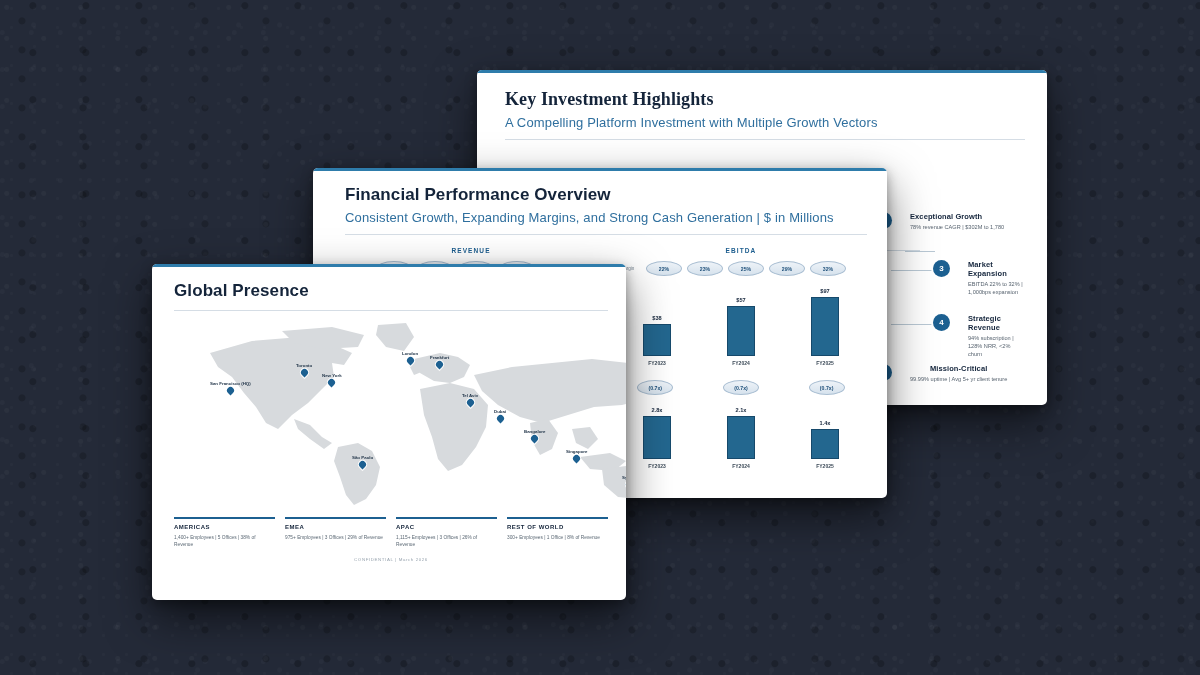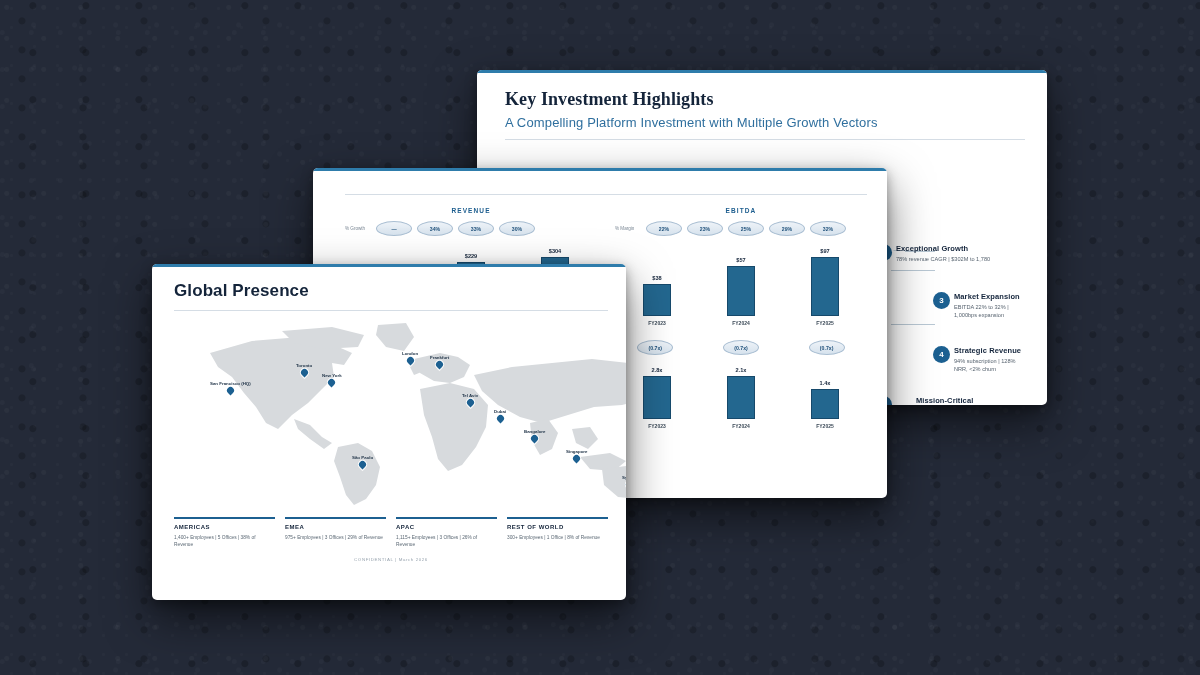"Financial Performance Overview" h1.s-title { html: none -> <h1>Financial Performance Overview</h1> }
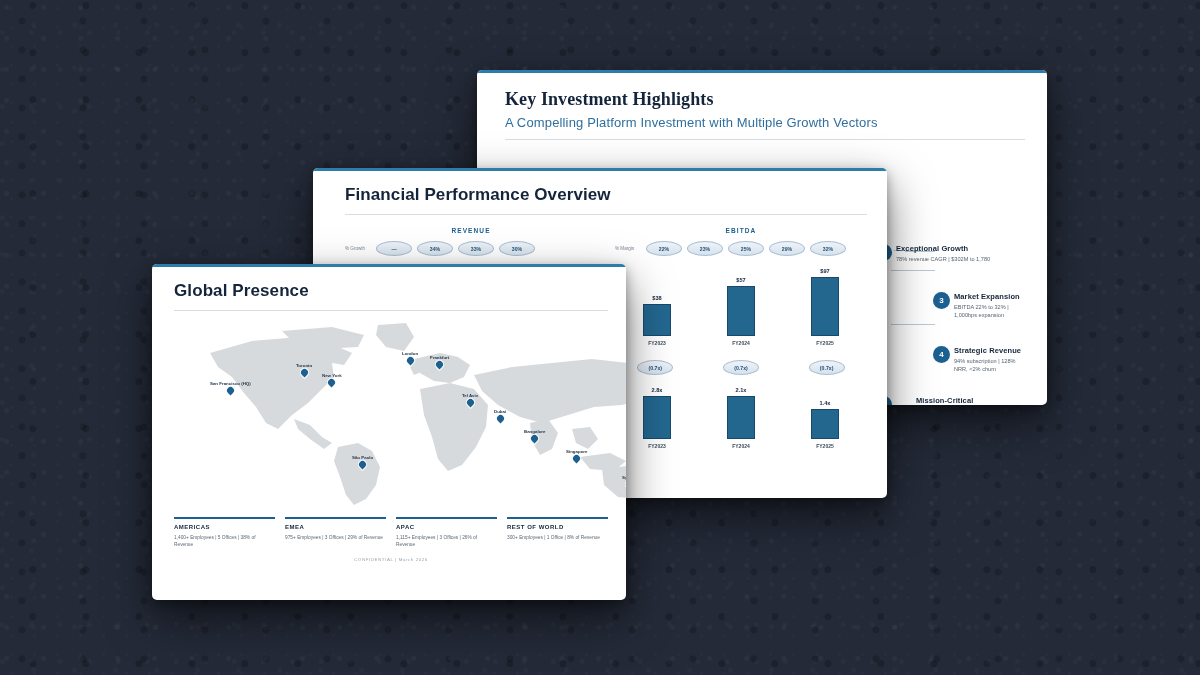"Consistent Growth, Expanding Margins," div.s-sub { html: none -> <div>Consistent Growth, Expanding Margins, and Strong Cash Generation | $ in Millions</div> }
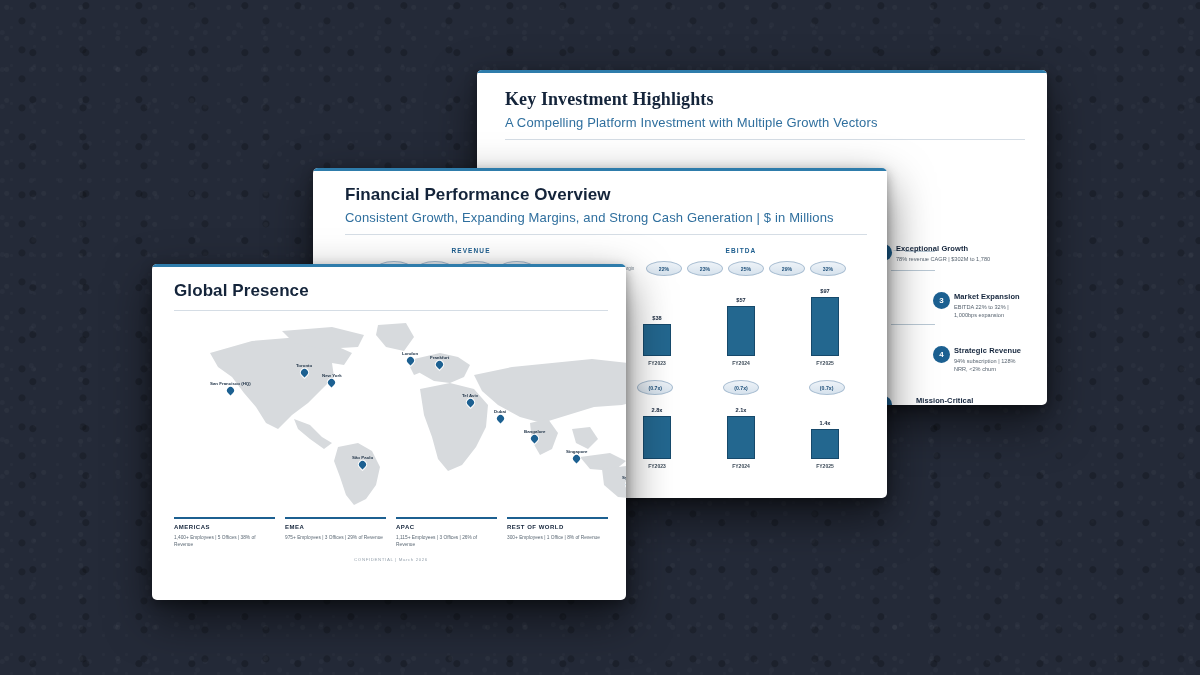"Exceptional Growth" .hl-item { gap: 4px -> 18px; margin-top: 32px -> none }
